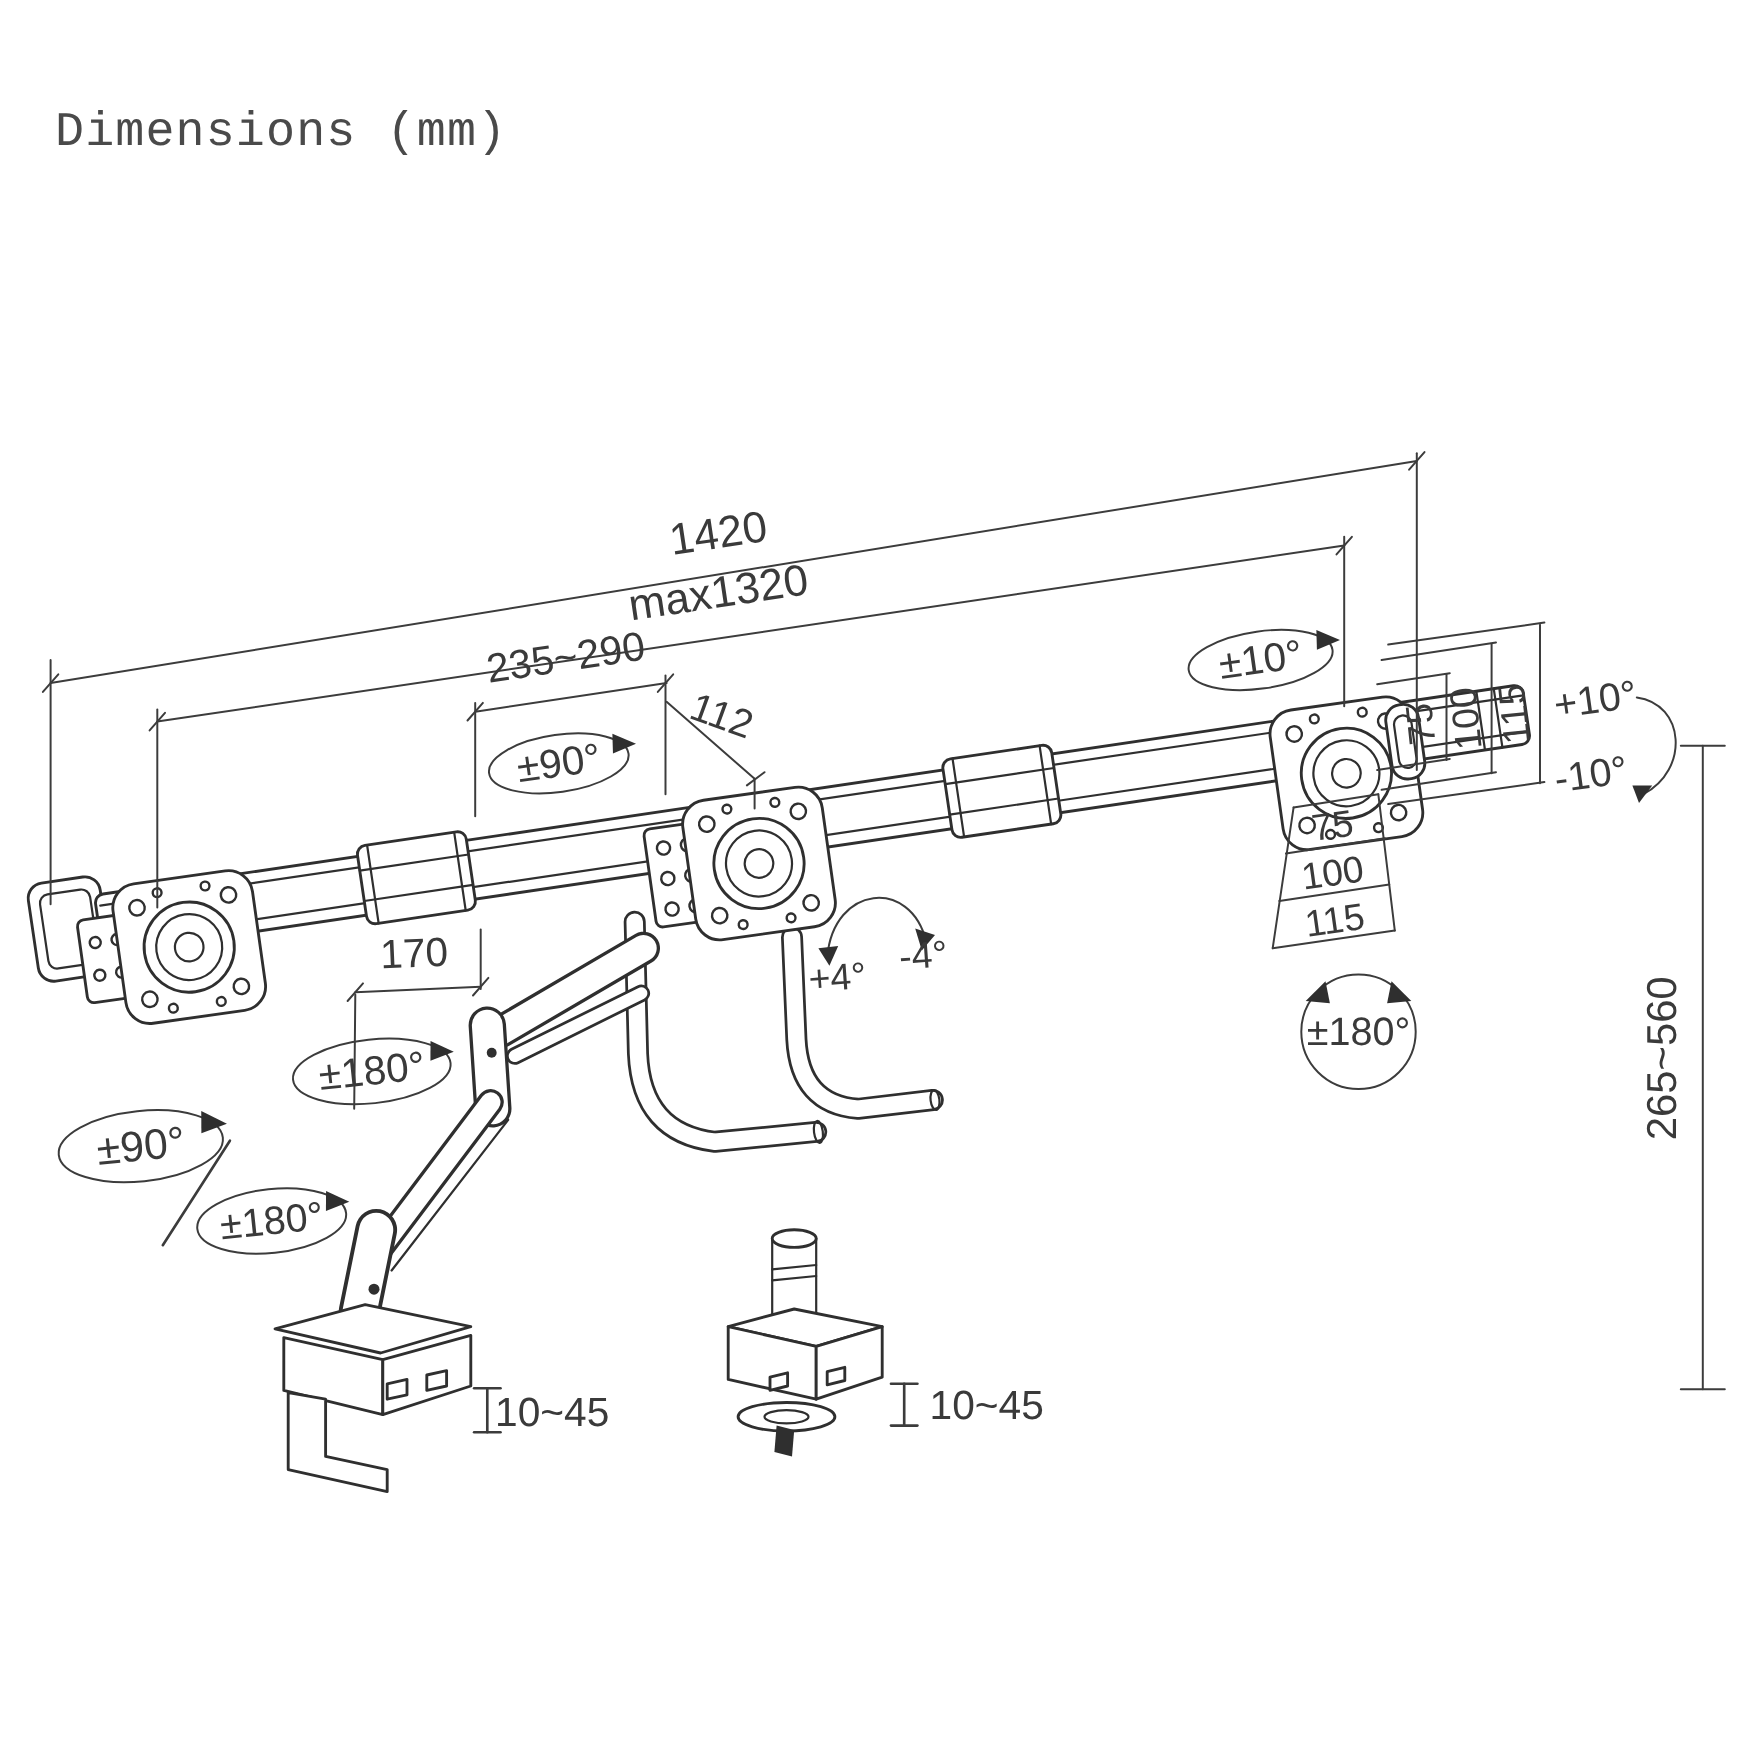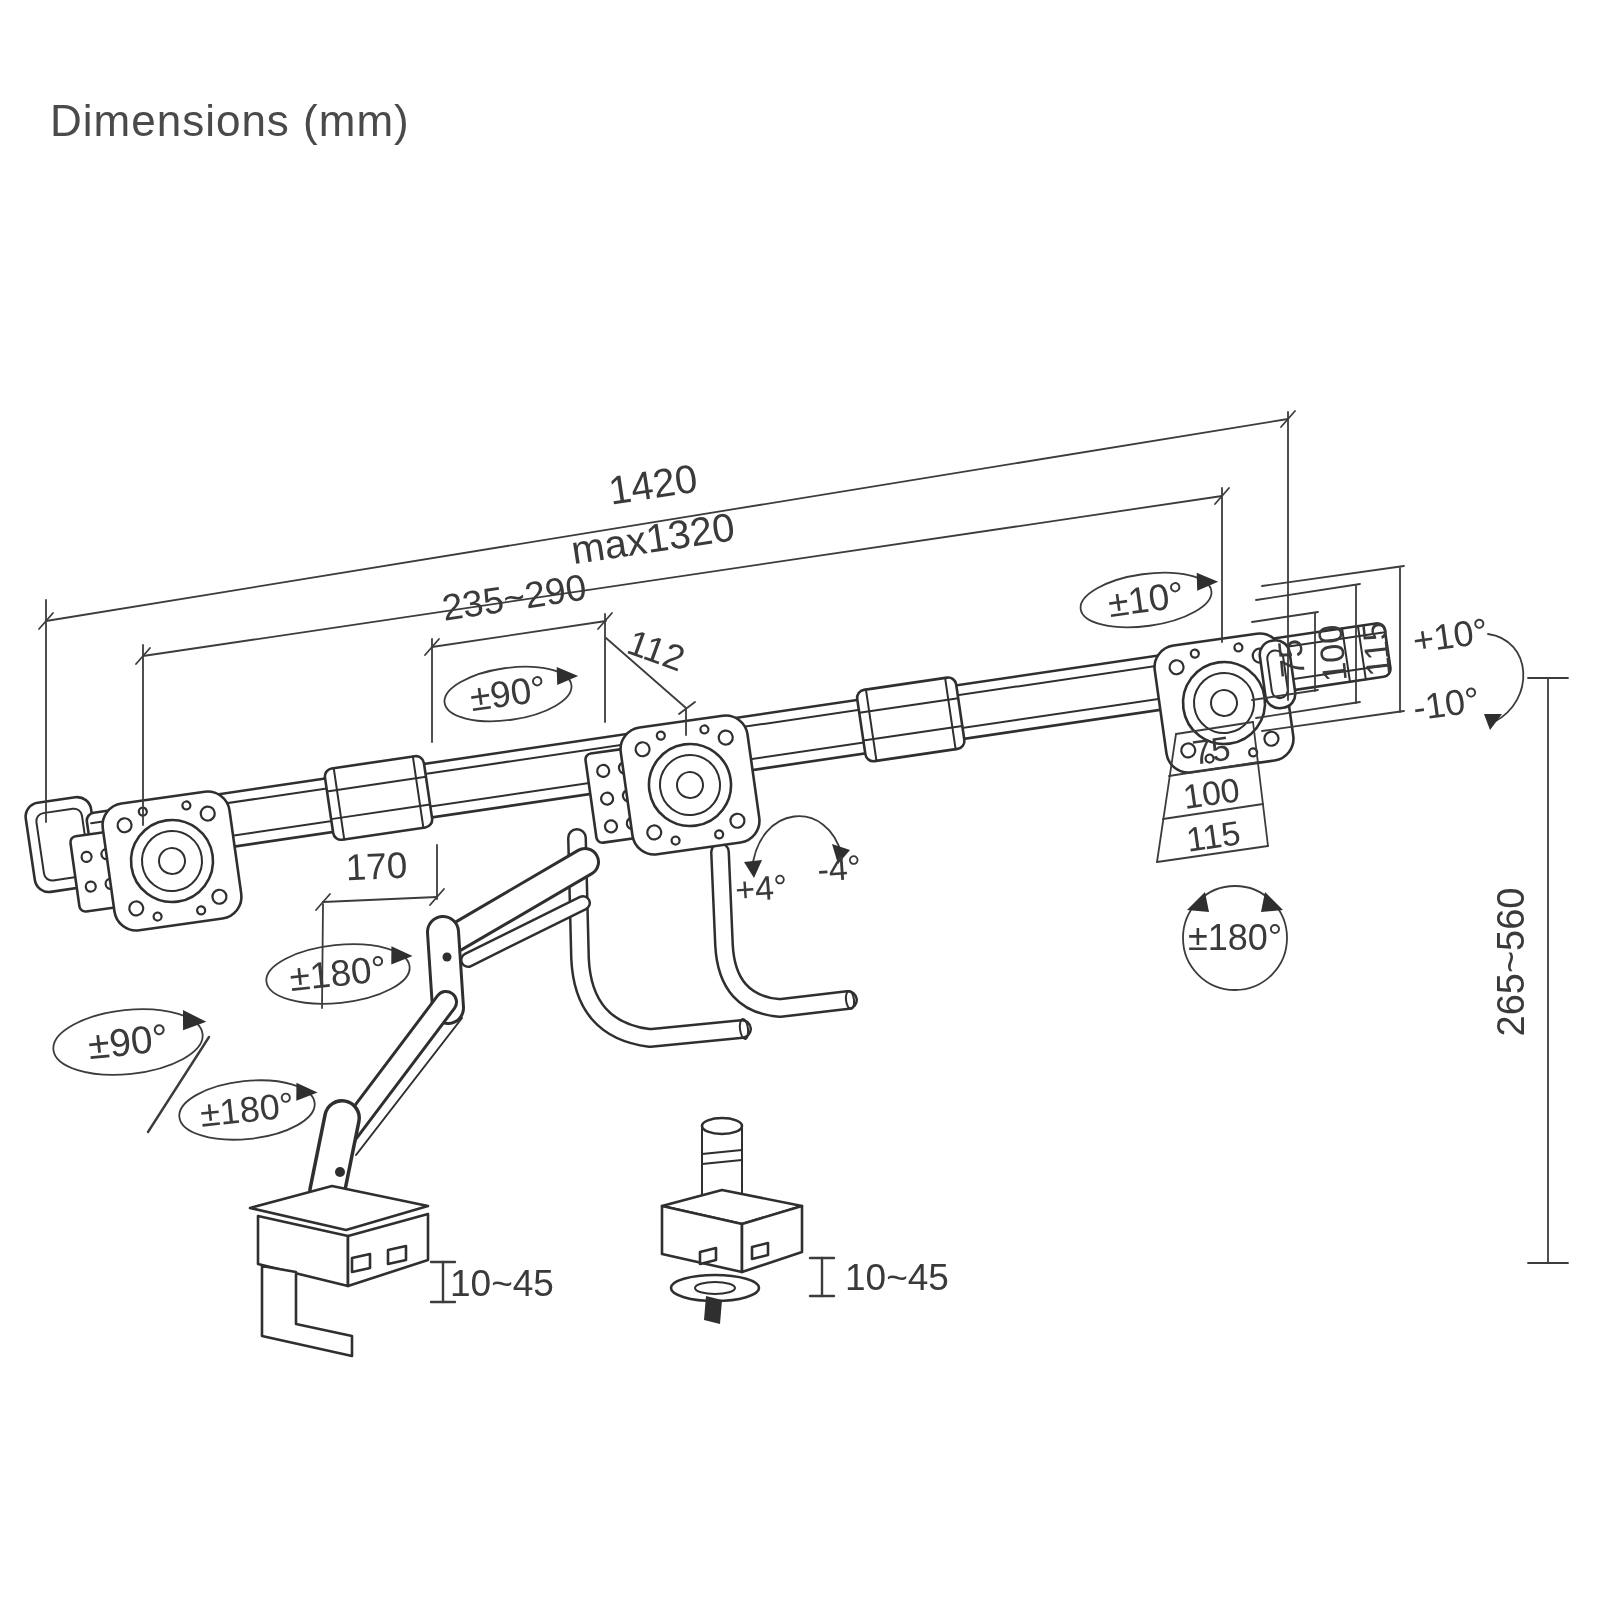"Dimensions (mm)" .title { font-family: none -> Liberation Mono, monospace }
